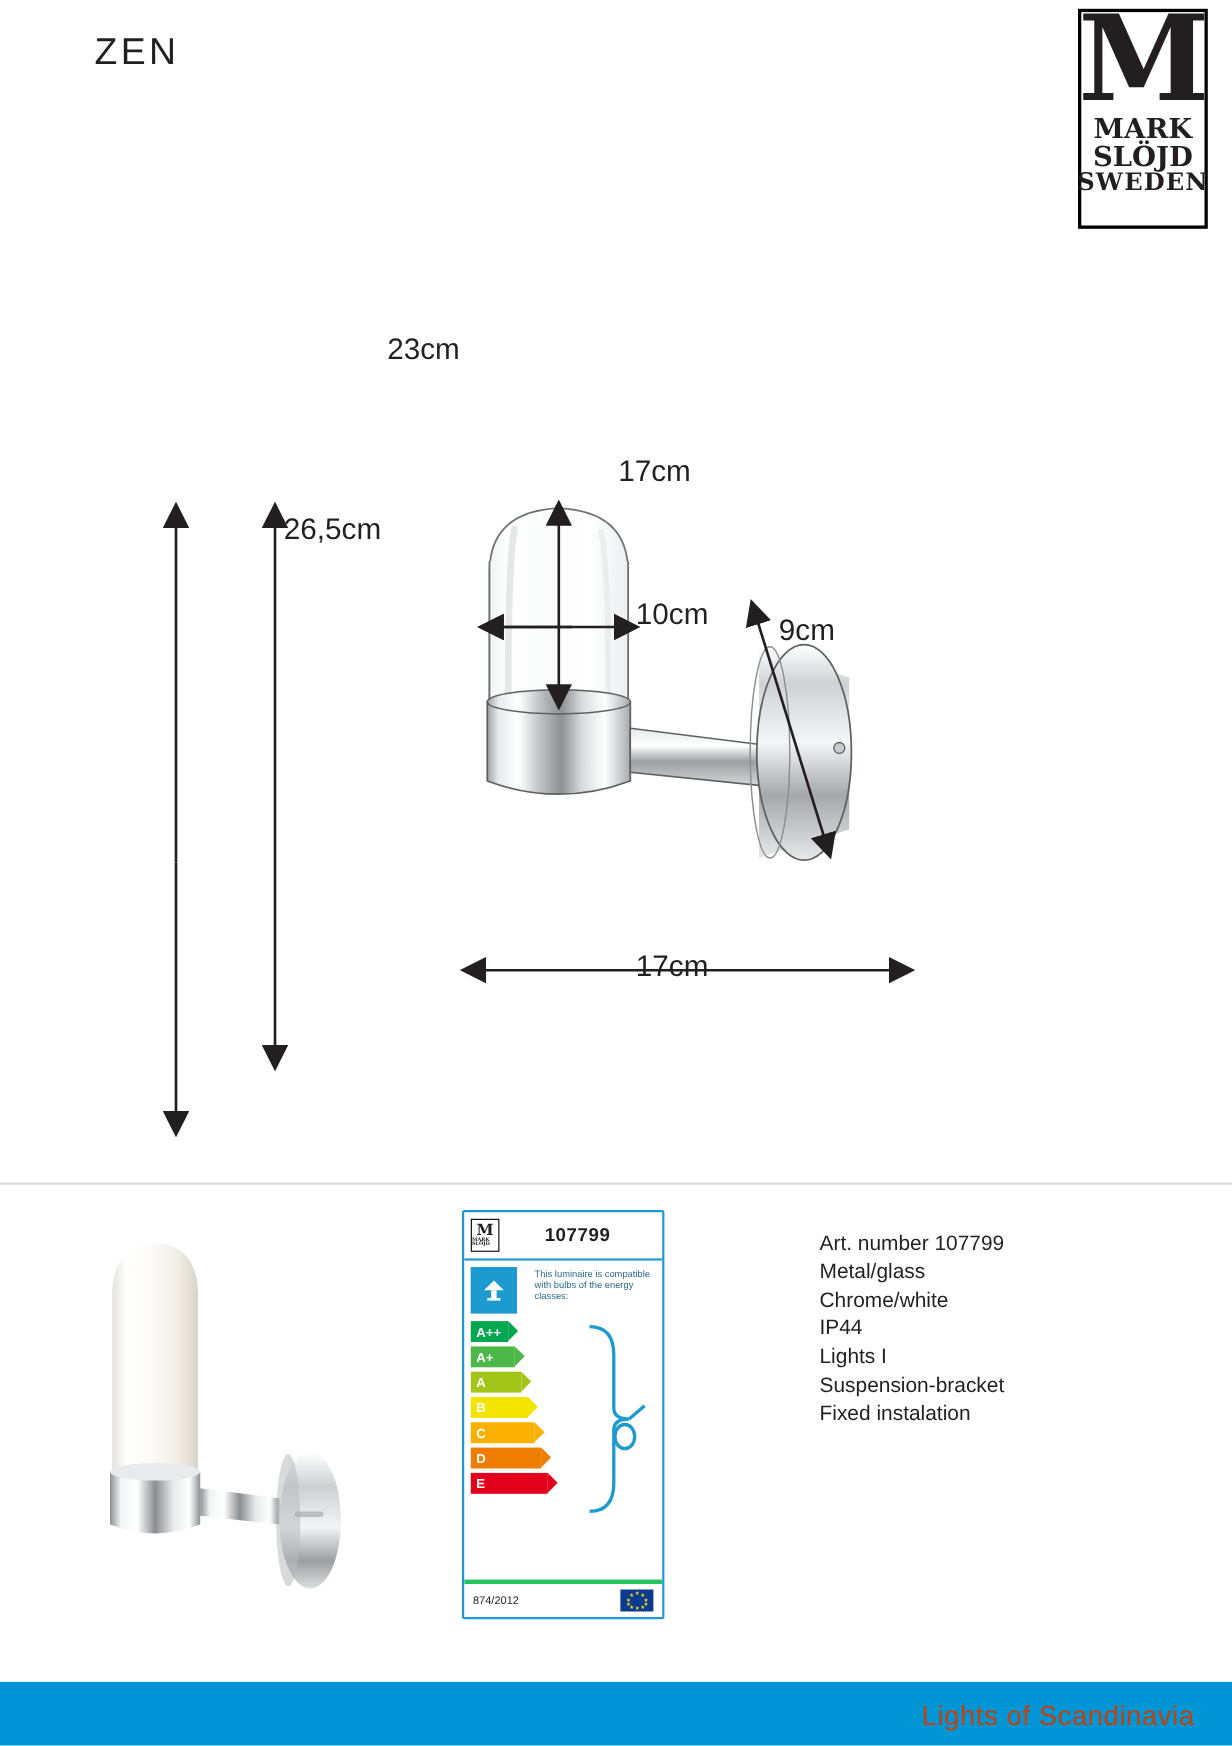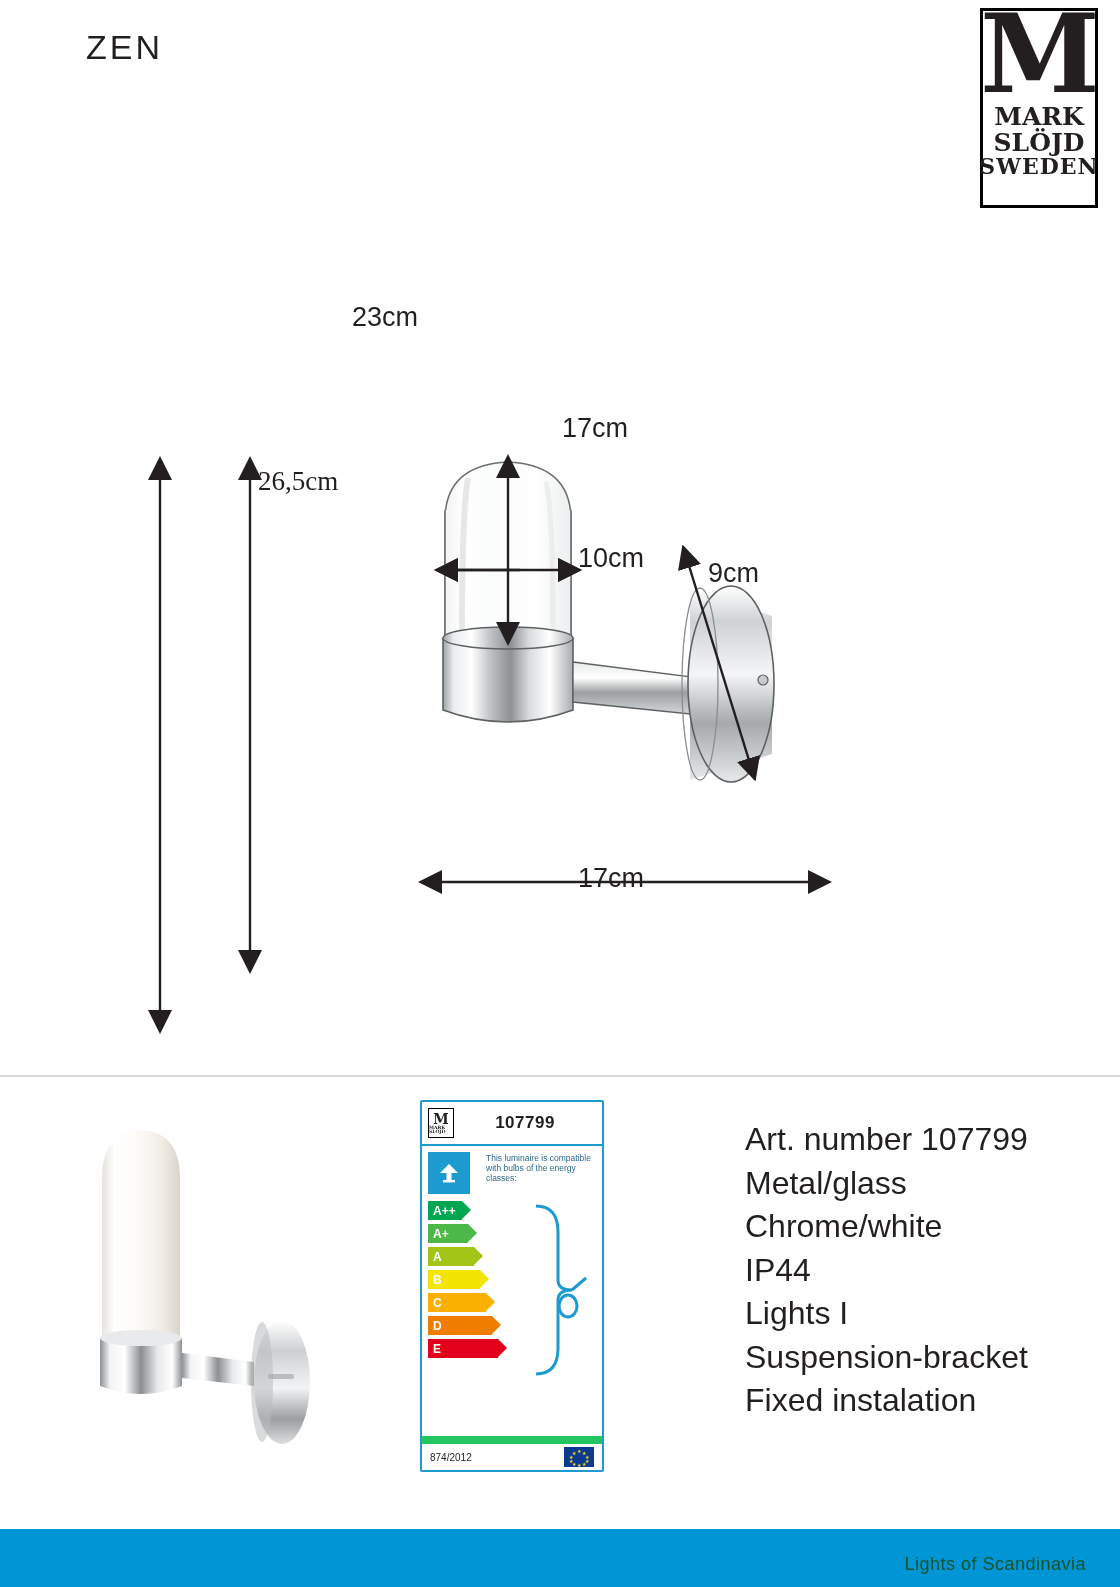"26,5cm" div.dim-label { font-family: Liberation Serif, serif -> none }
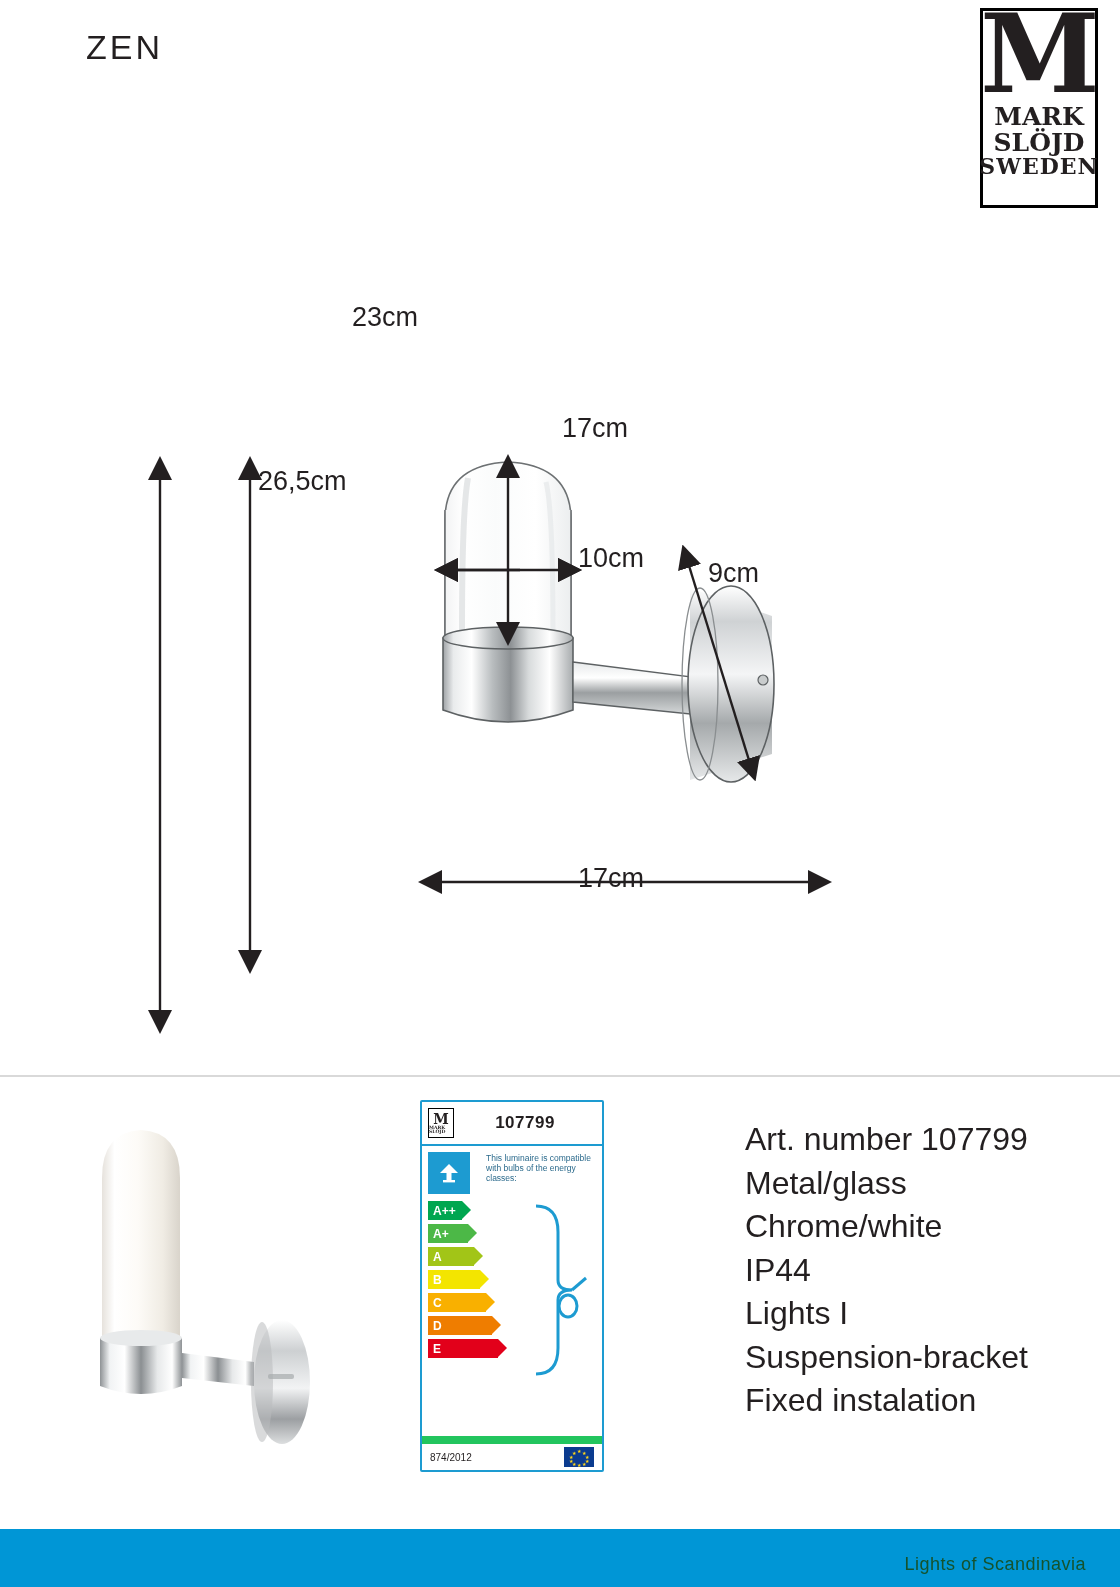"Art. number 107799" .specs { font-size: 32px -> 19px }
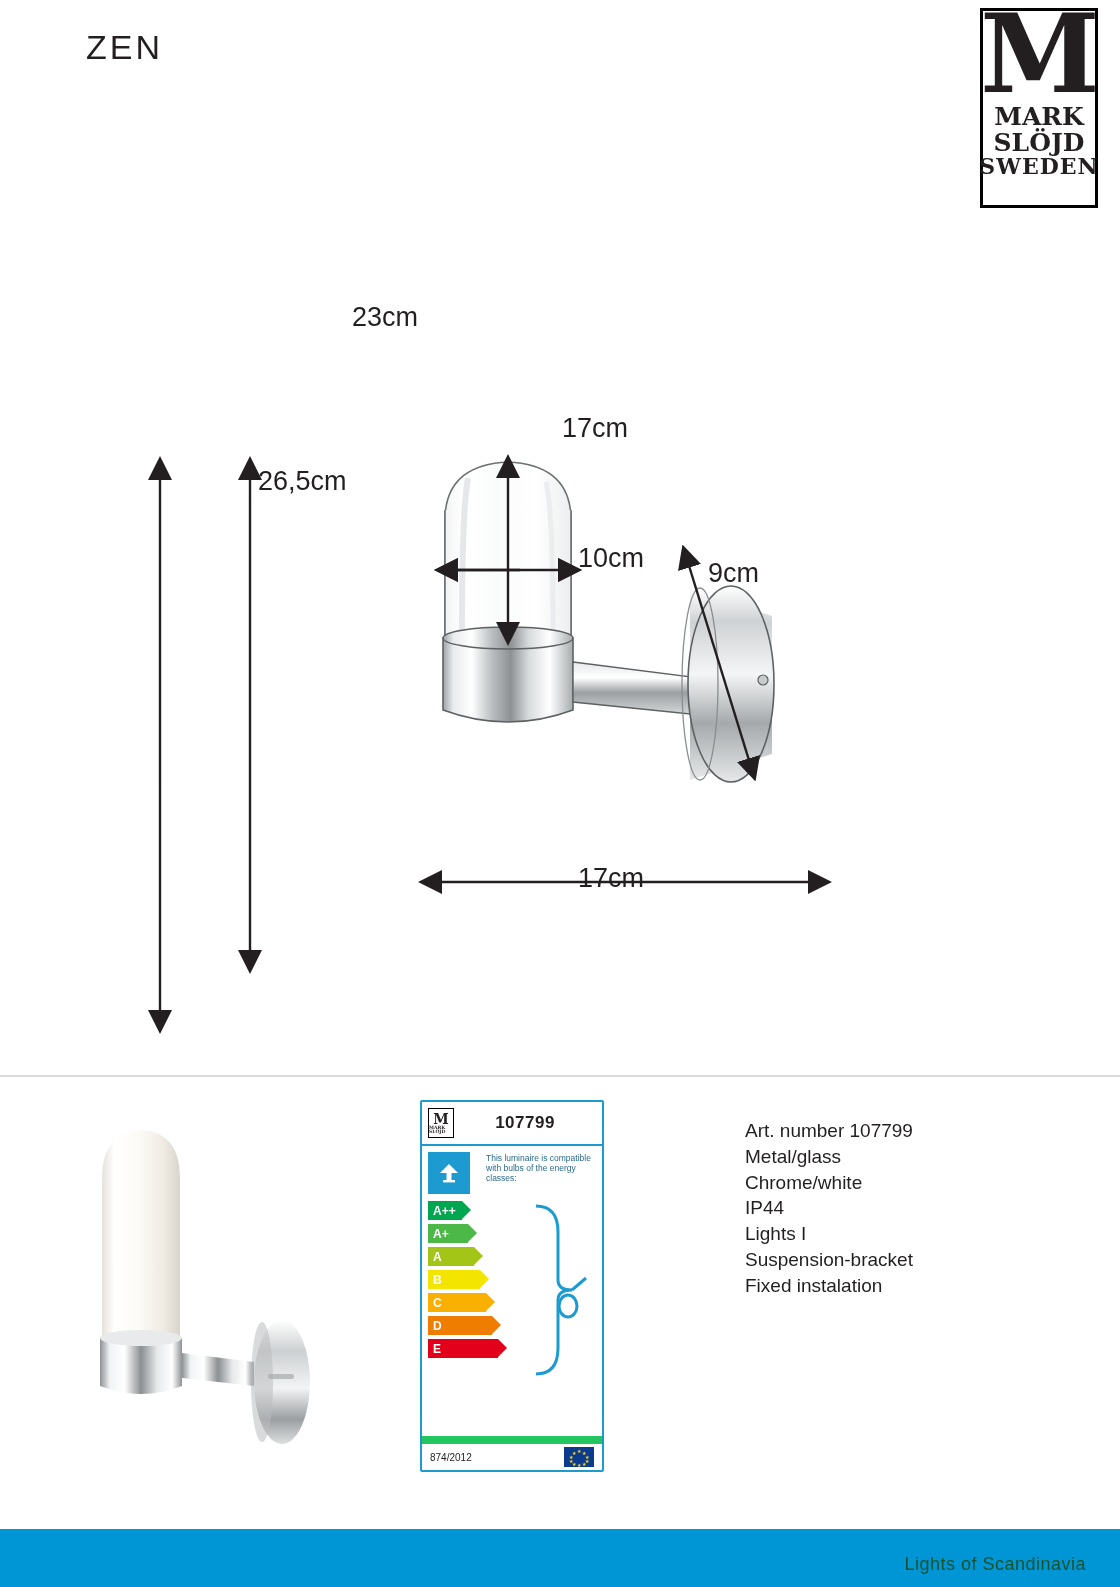"874/2012" .el-bottom { border-top: 8px solid #22c55e -> 4px solid #22c55e }
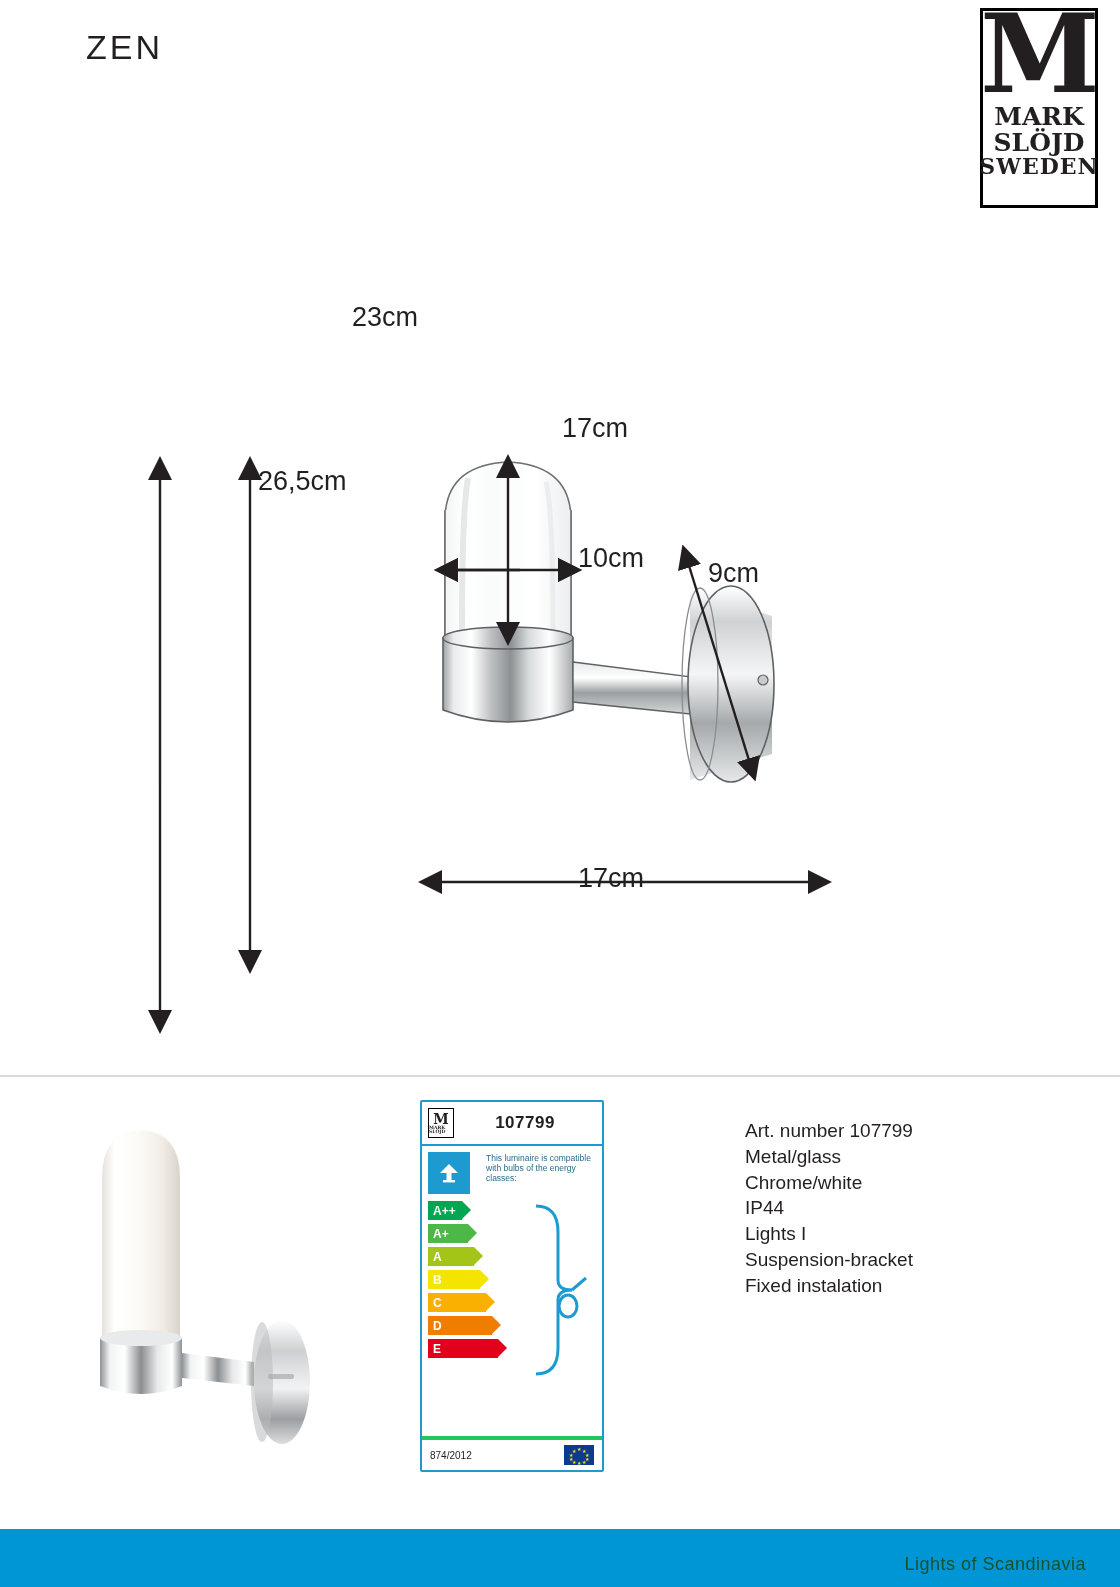"Lights of Scandinavia" .footer-tagline { color: #14532d -> #c2410c; font-size: 18px -> 25px }
